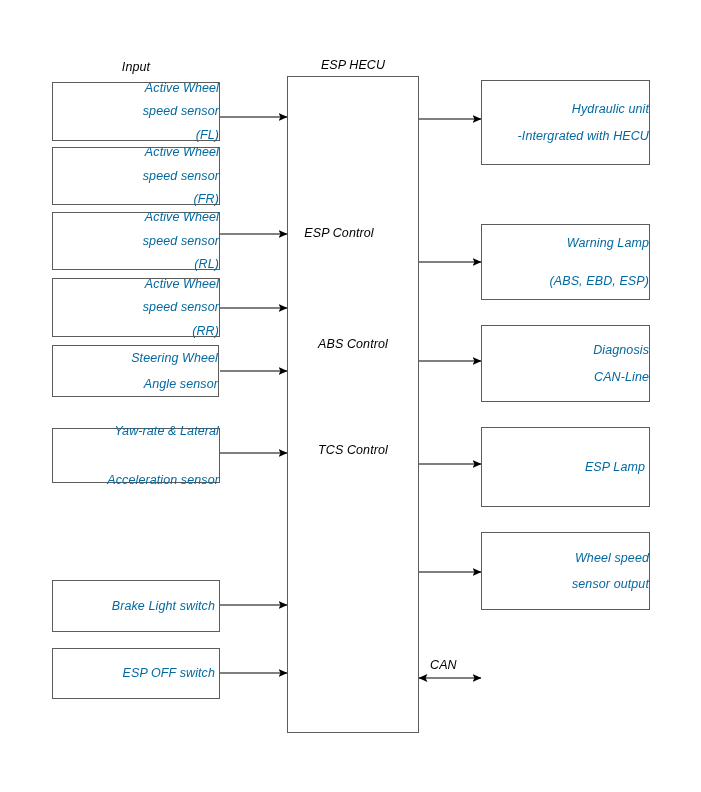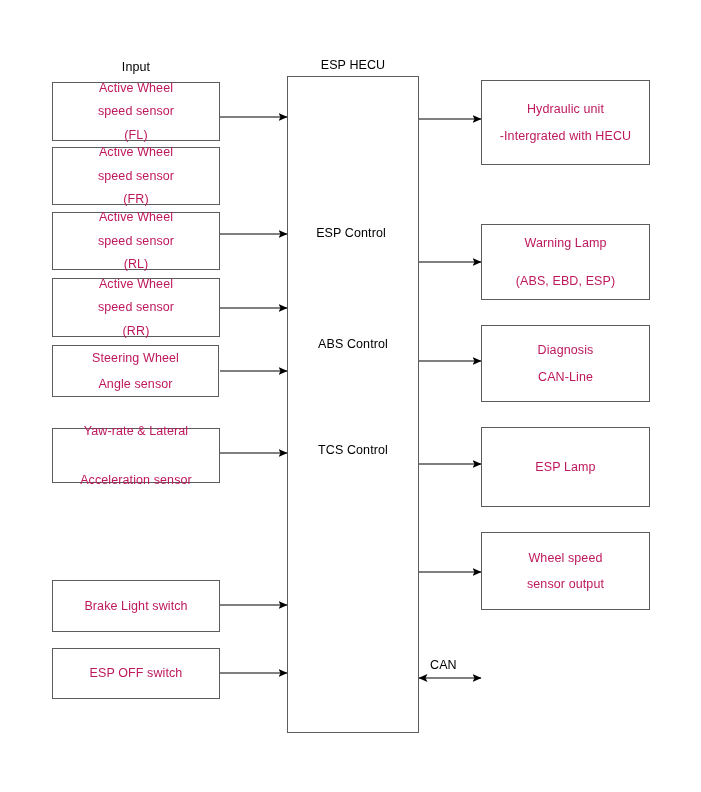"Input" #diagram { font-style: none -> italic }
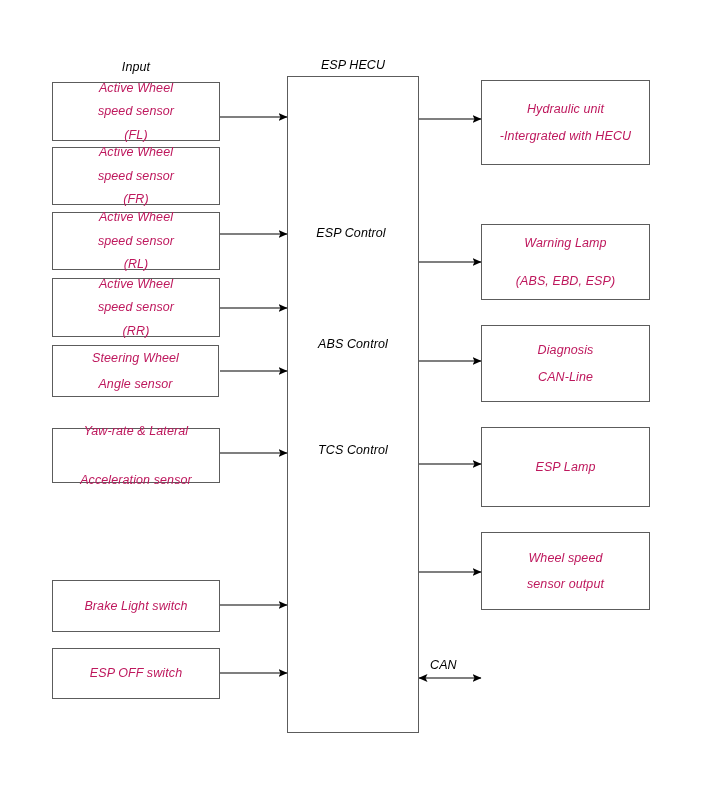"Active Wheel" .box { align-items: center -> flex-end; color: #be185d -> #0369a1 }
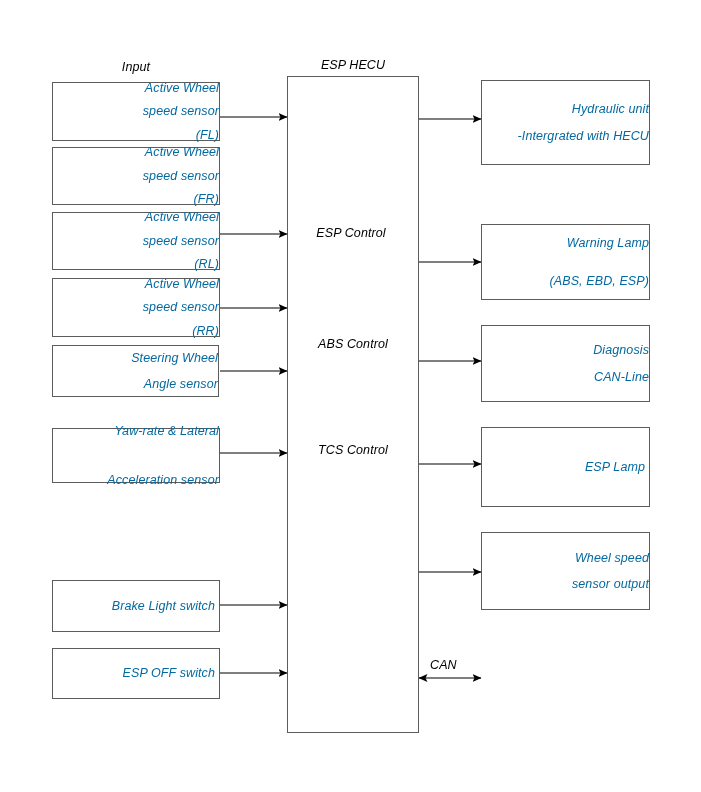"ESP Control" div.hecu-label { padding-left: 12px -> none }
